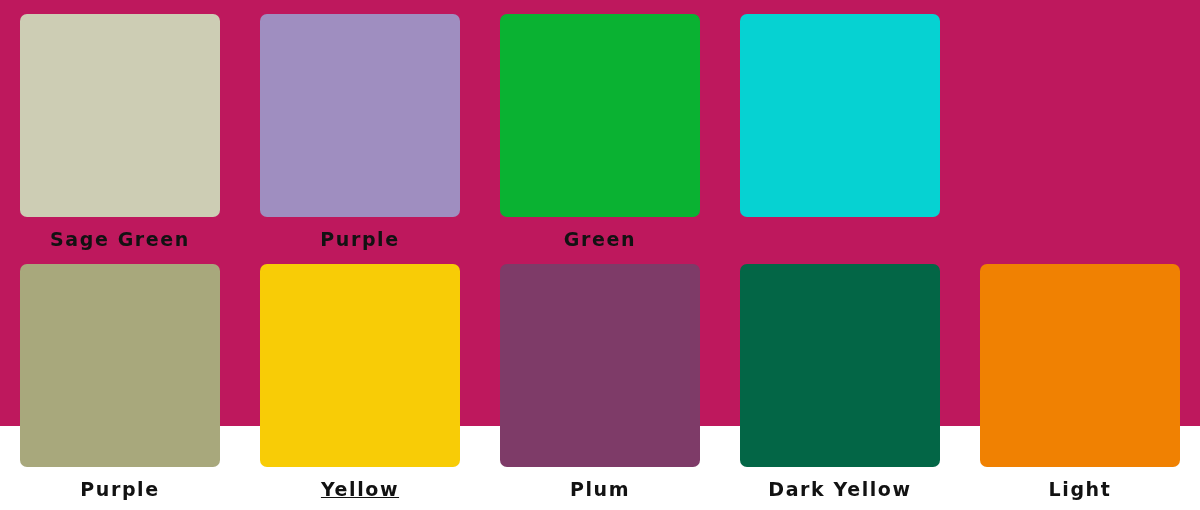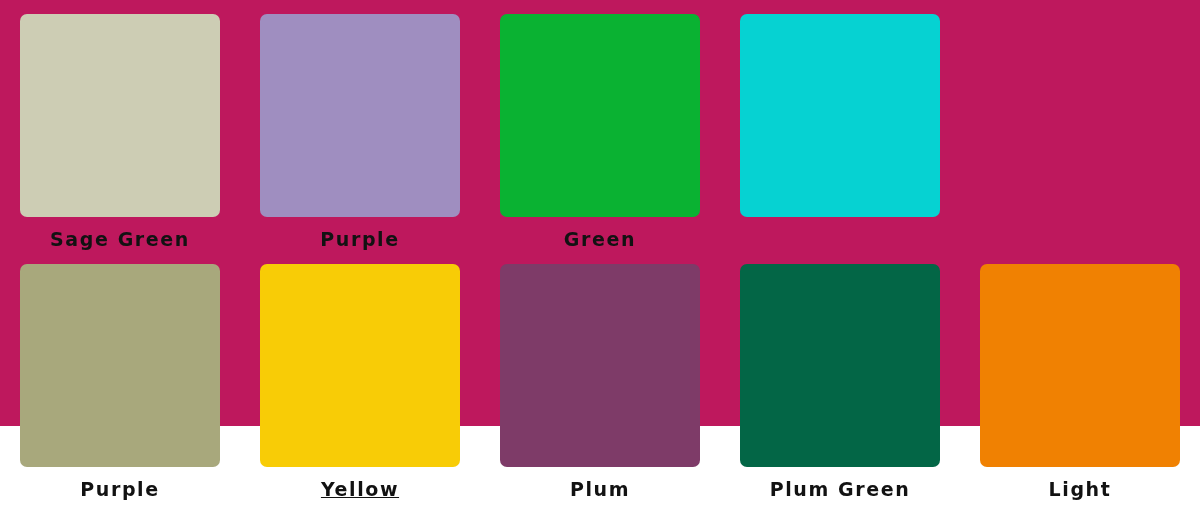"Plum Green" div.swatch-label { text: Plum Green -> Dark Yellow }
